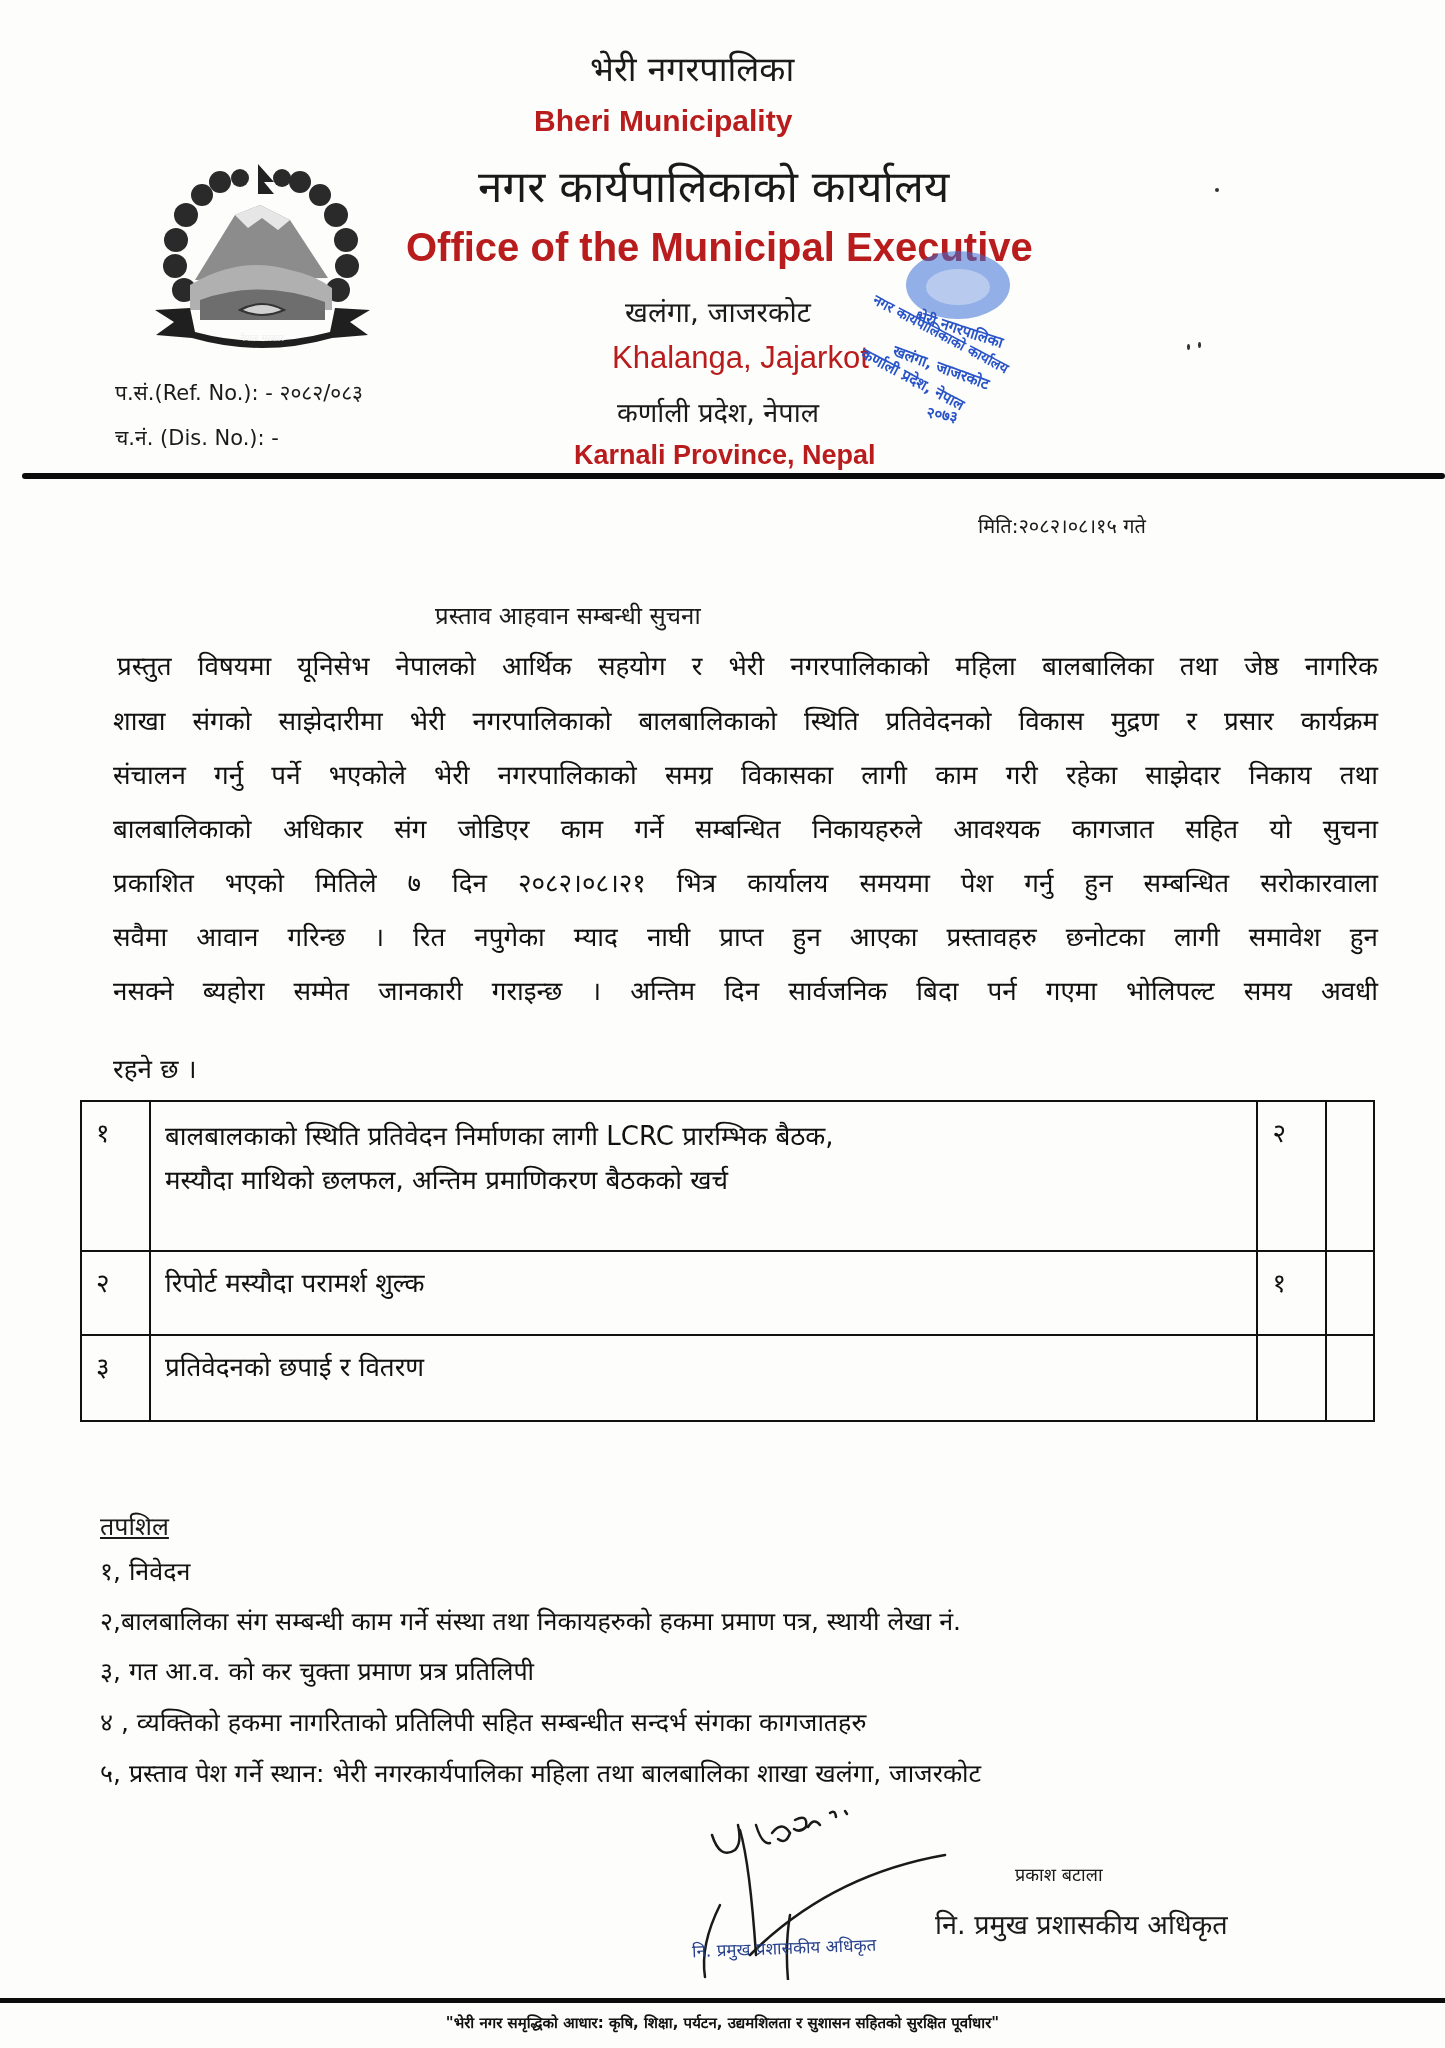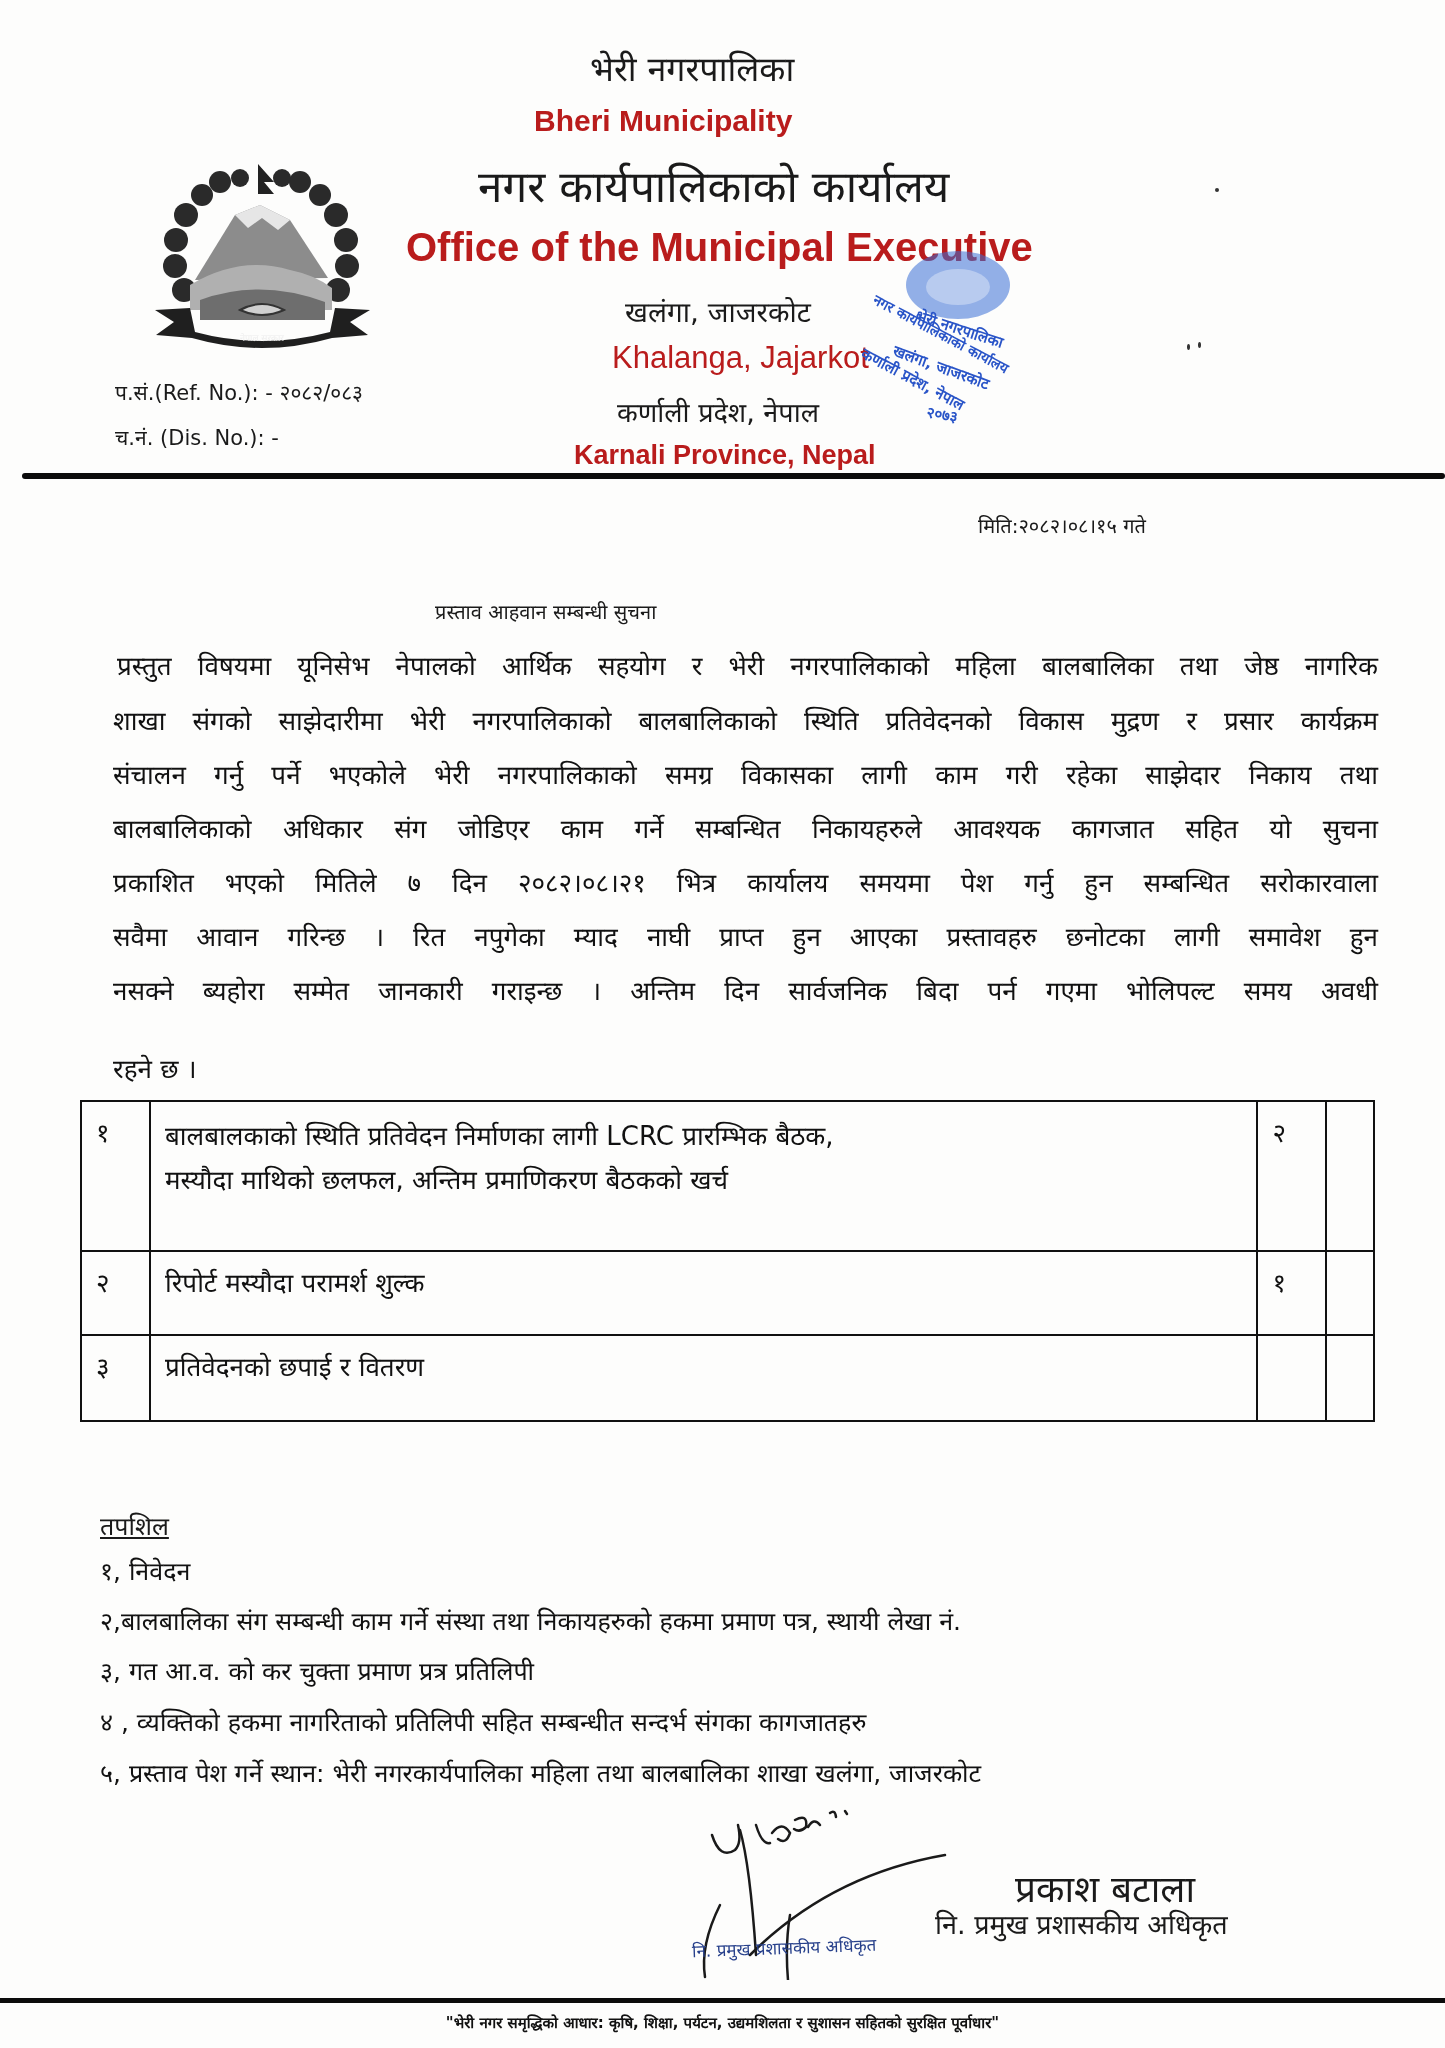"प्रस्ताव आहवान सम्बन्धी सुचना" #notice-title { font-size: 20px -> 24px }
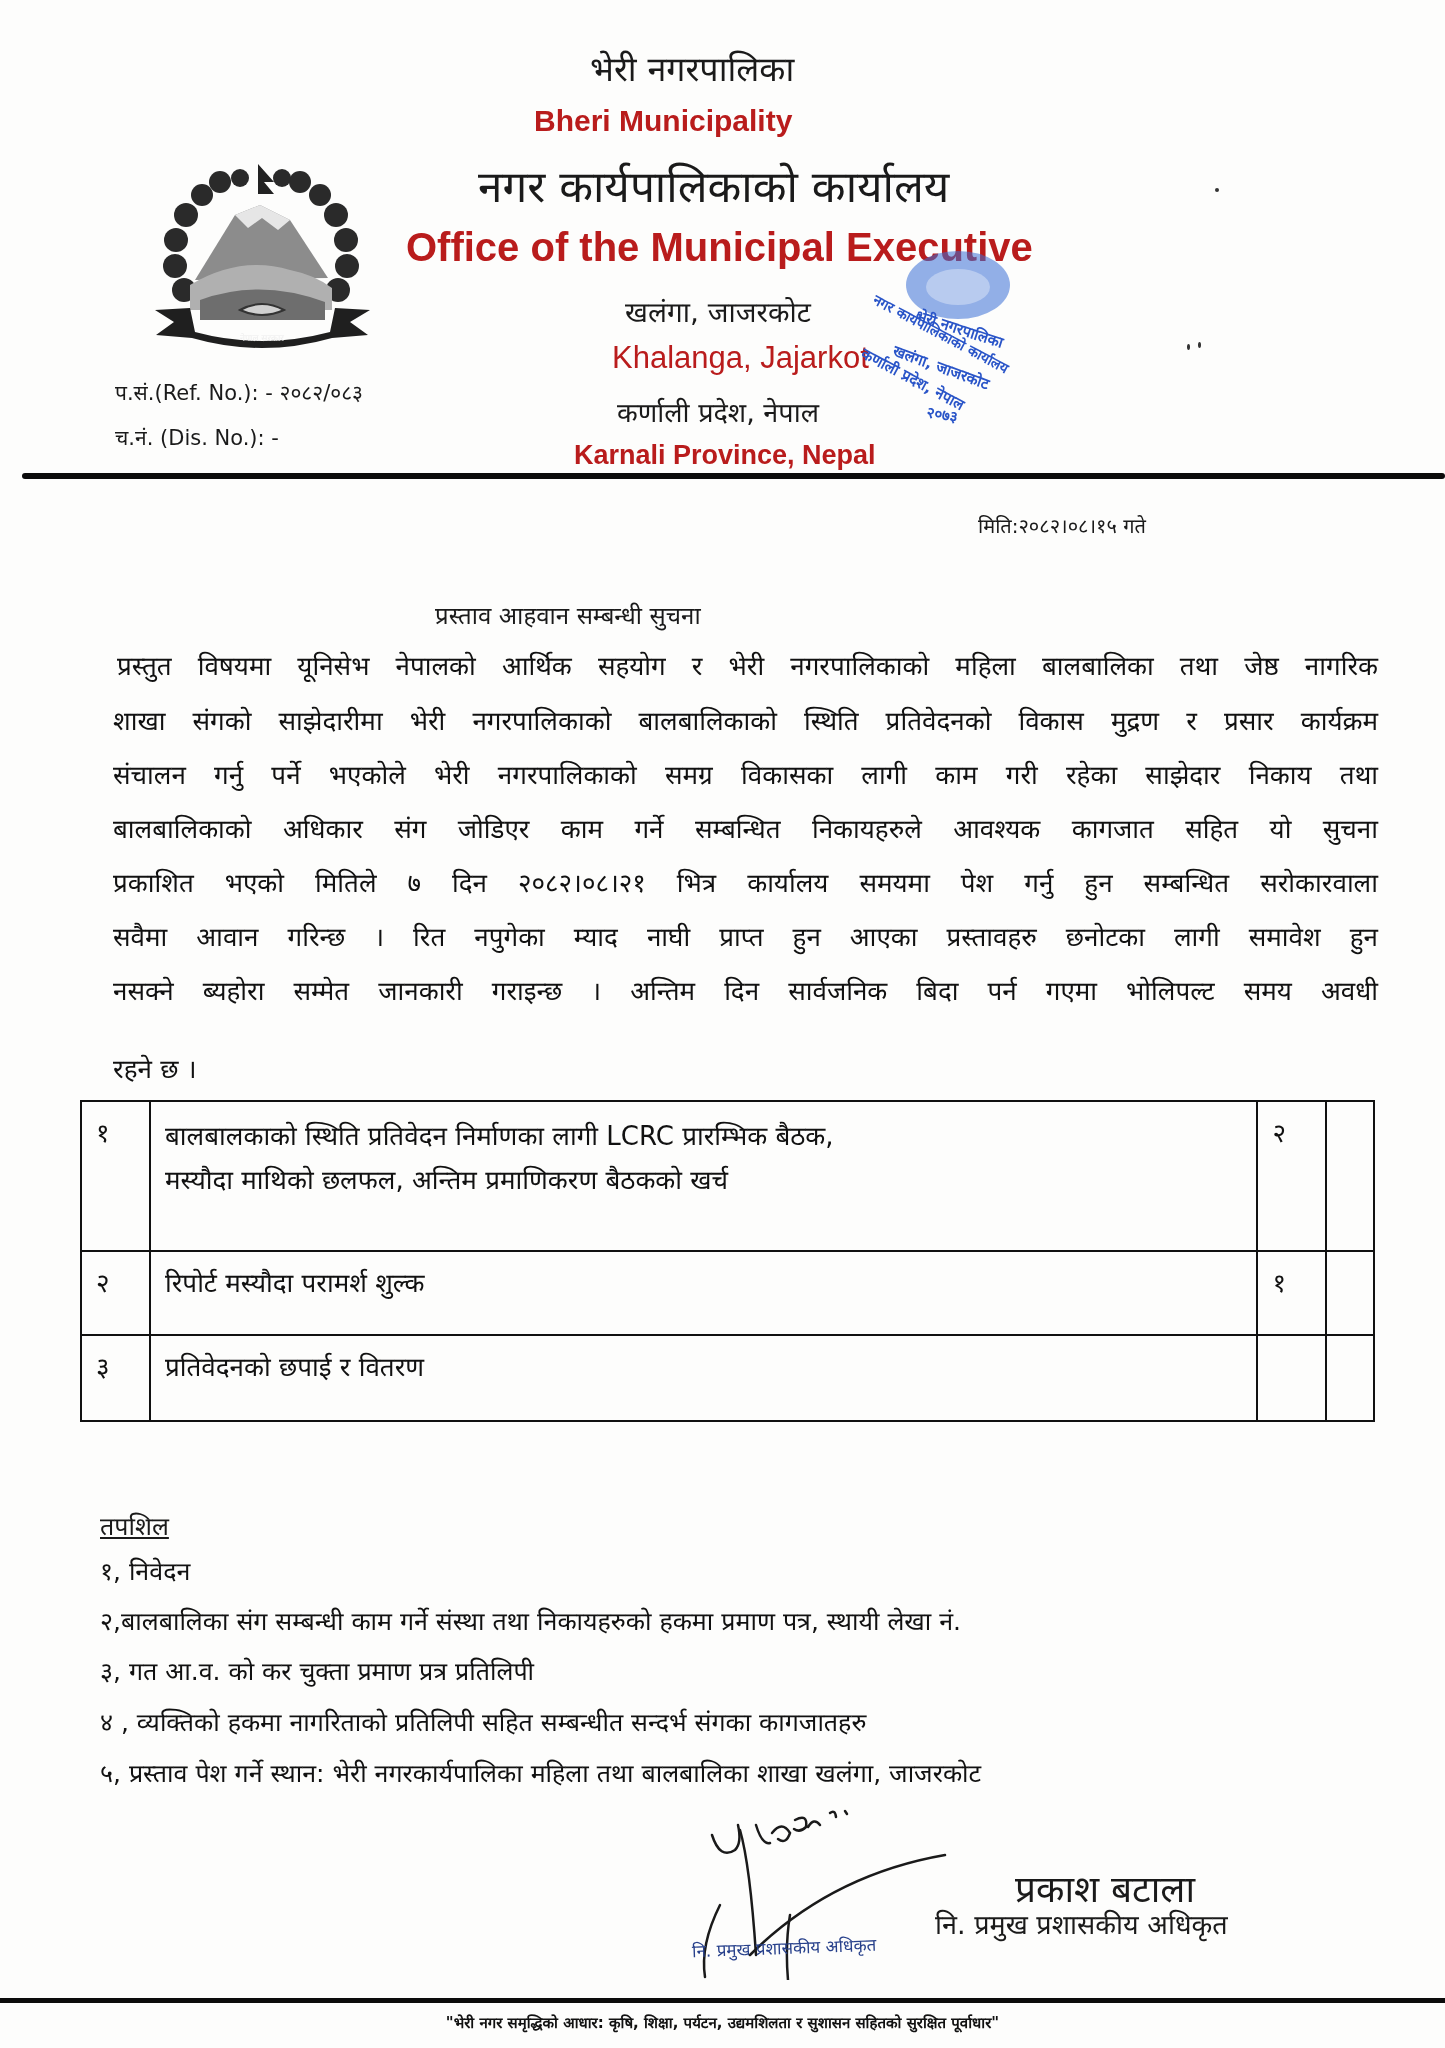"प्रकाश बटाला" #signer-name { font-size: 37px -> 18px }
